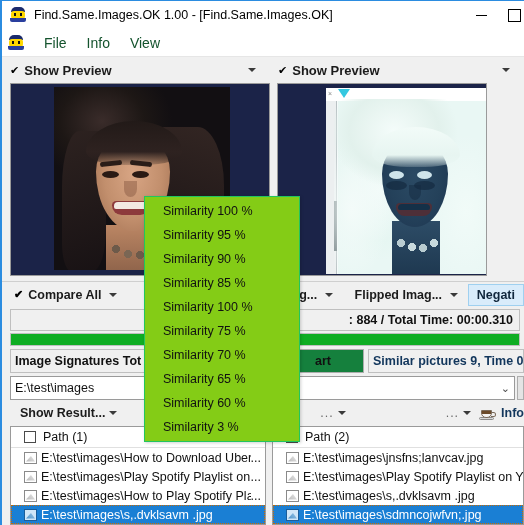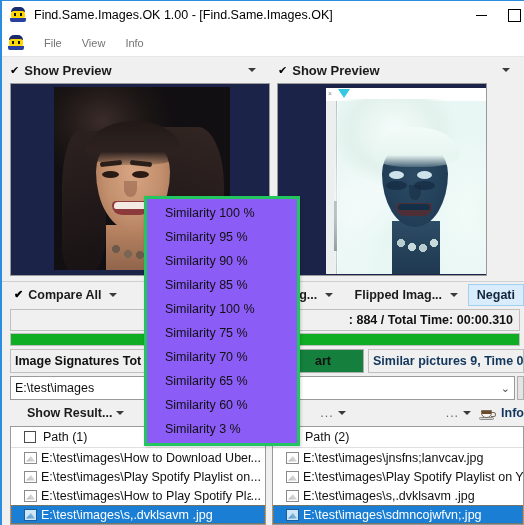"File" .menu-item { color: #737373 -> #14532d; font-size: 11px -> 14px }
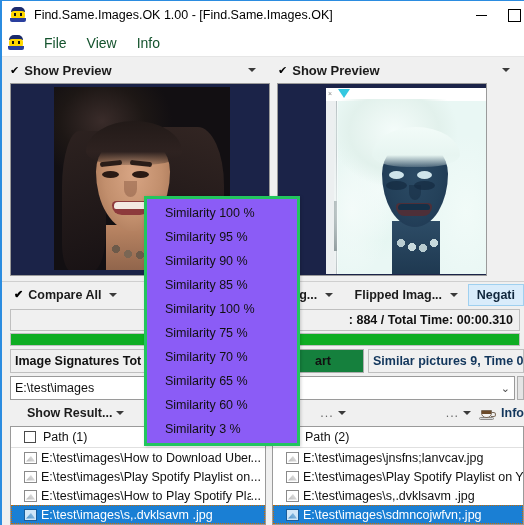"View" div.menu-item { order: before "Info" -> after "Info" }
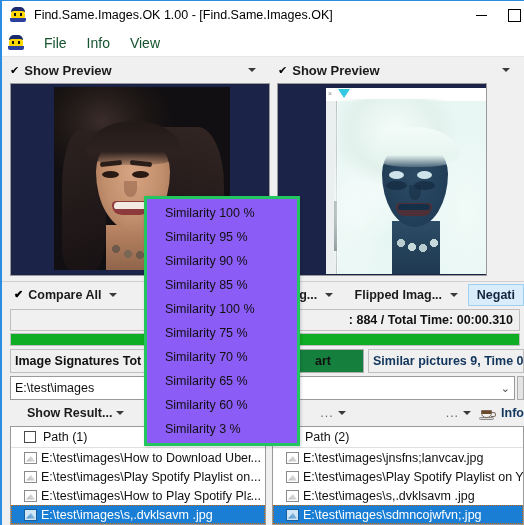"Similarity 100 %" .popup { background: #8b5cf6 -> #84cc16; border: 3px solid #22c55e -> 1px solid #22c55e }
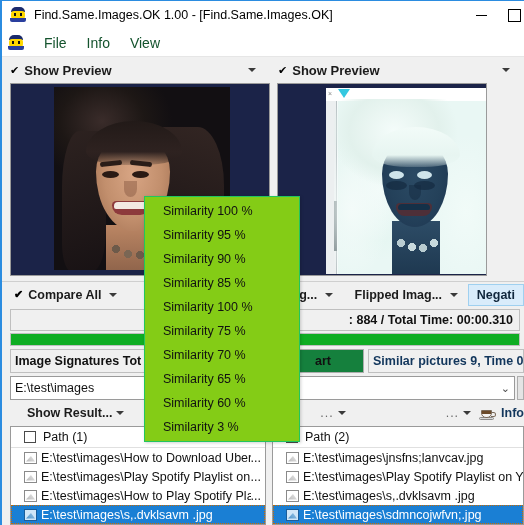"Show Result..." .result-row { padding-left: 25px -> 18px }
